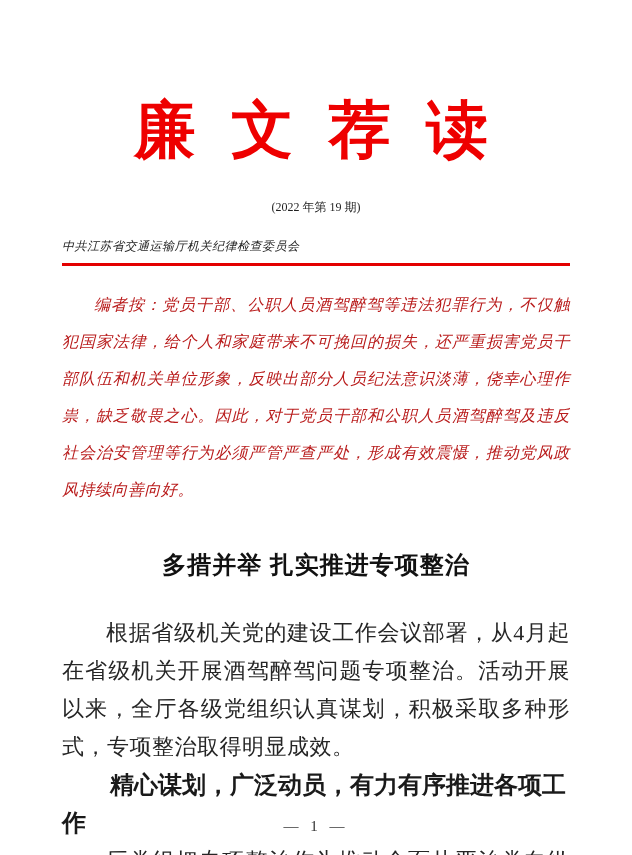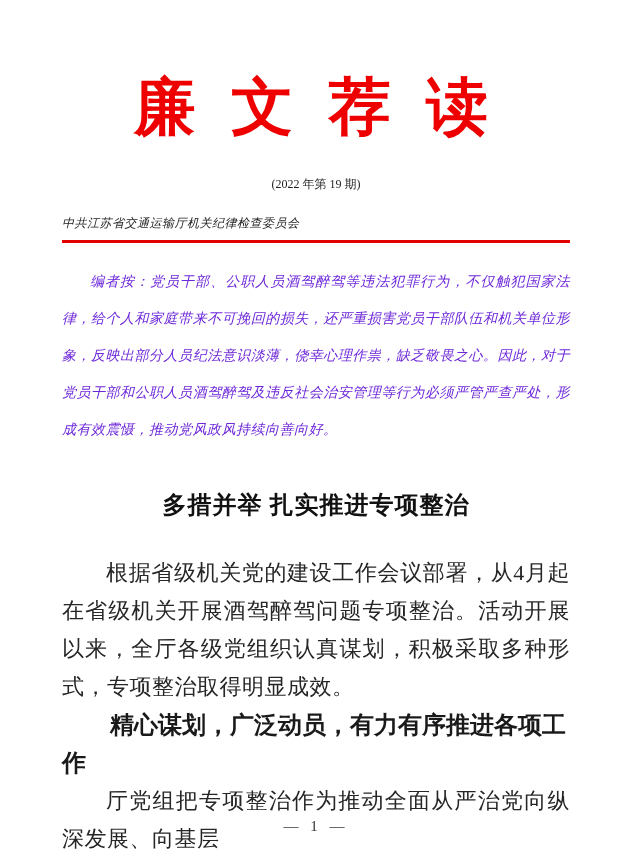"廉 文 荐 读" .page { padding: 67px 62px 0 62px -> 90px 62px 0 62px }
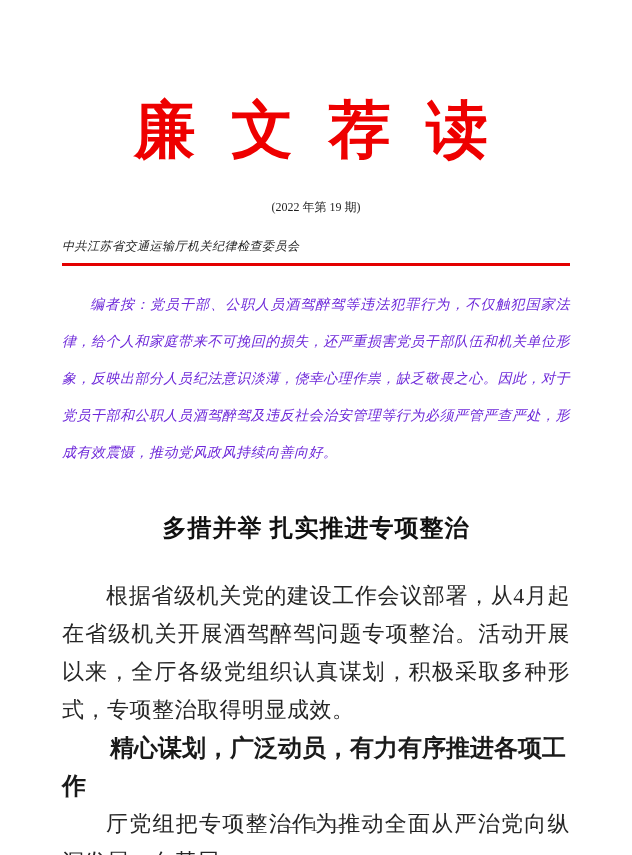"编者按：党员干部、公职人员酒驾醉驾等违法犯罪行为，不仅触犯国家法律，给个人和家庭" .editor-note { color: #6d28d9 -> #b91c1c; font-size: 14px -> 16px }
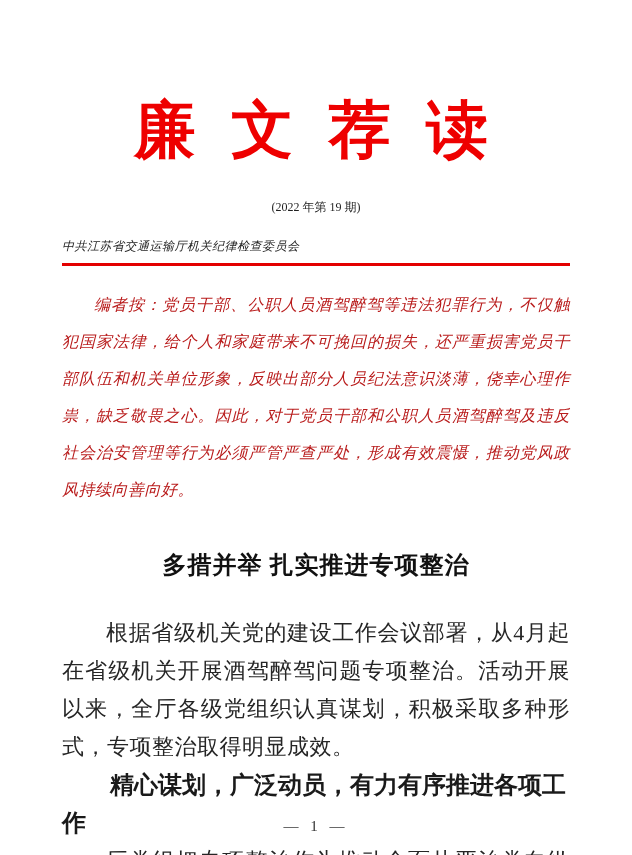"多措并举 扎实推进专项整治" .article-heading { font-family: Liberation Serif, serif -> Liberation Sans, sans-serif }
